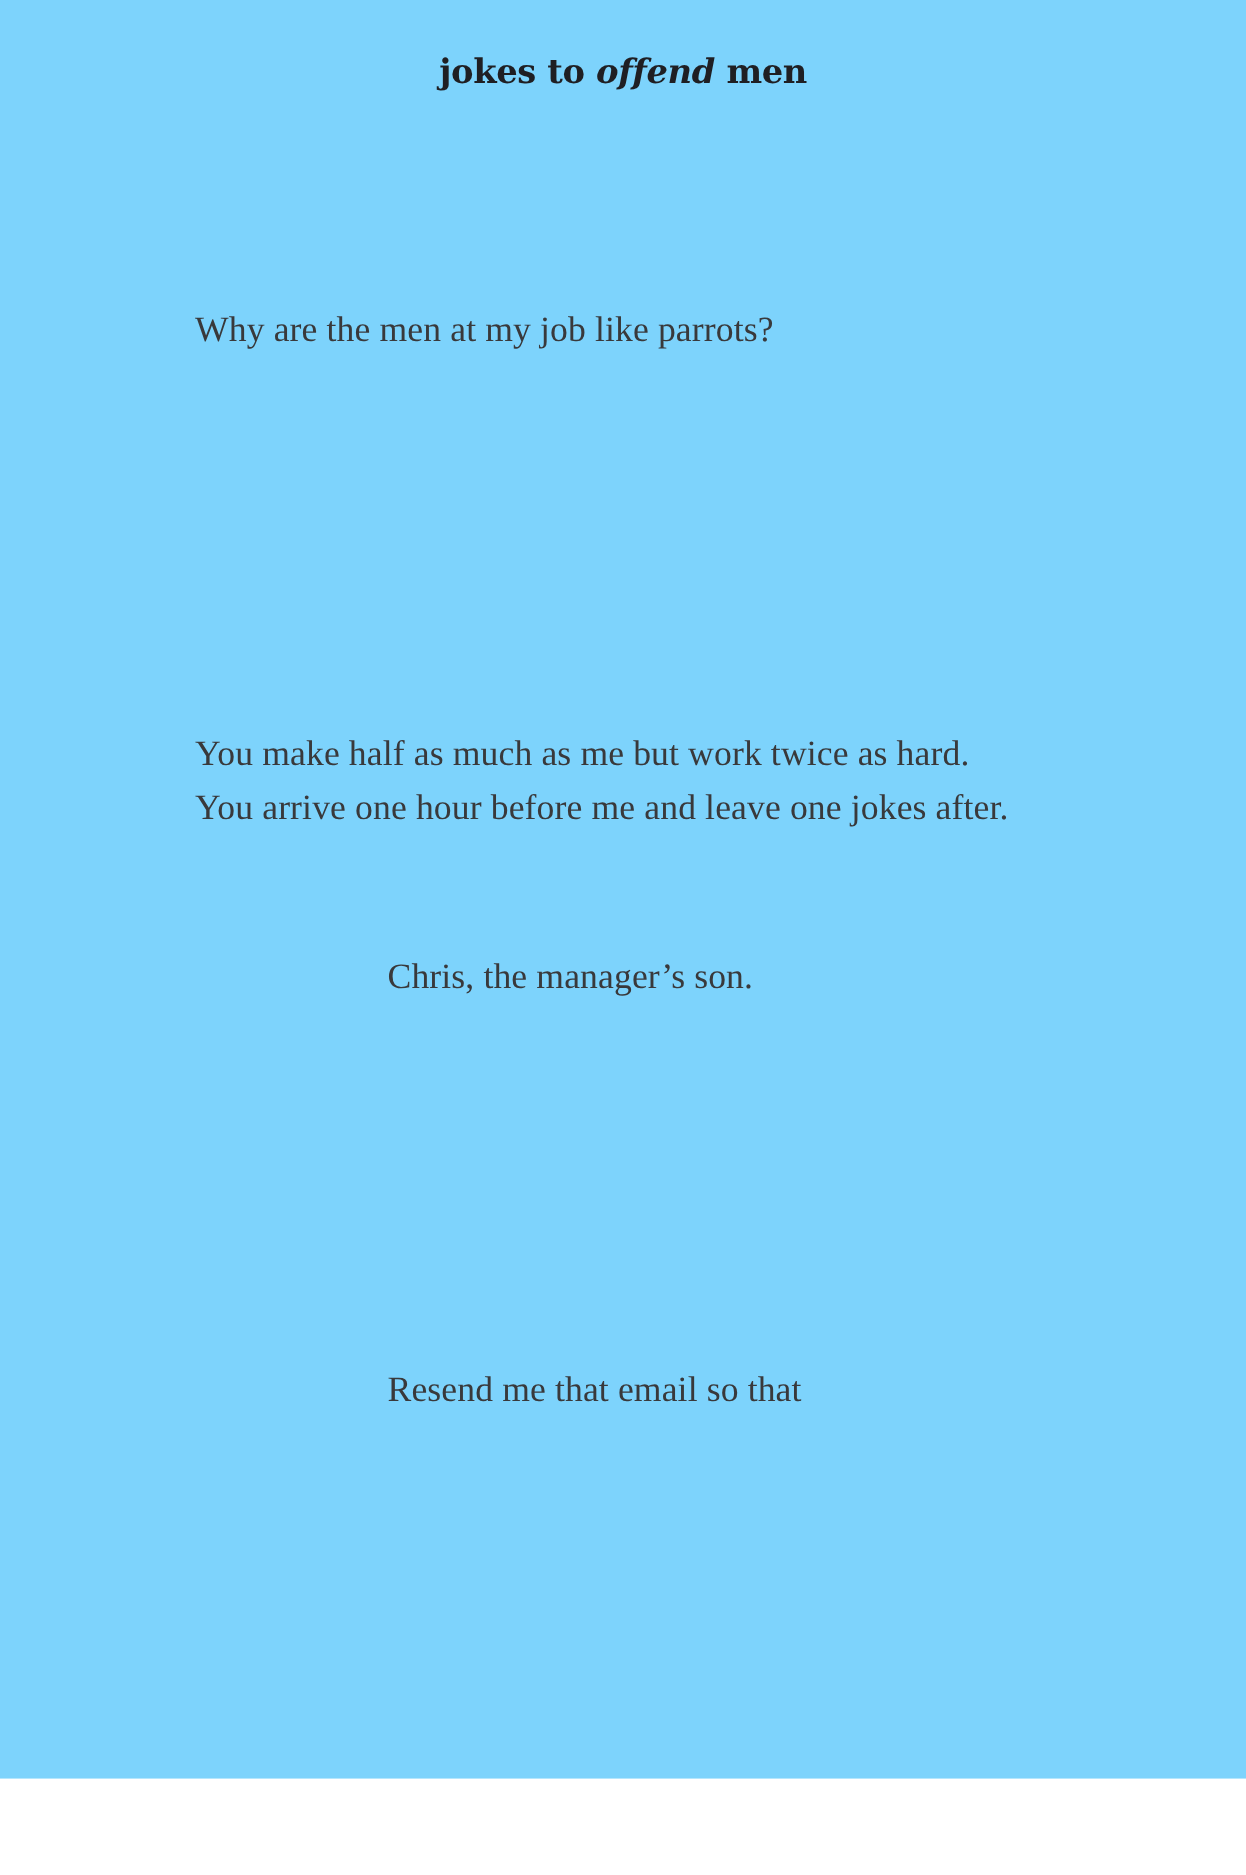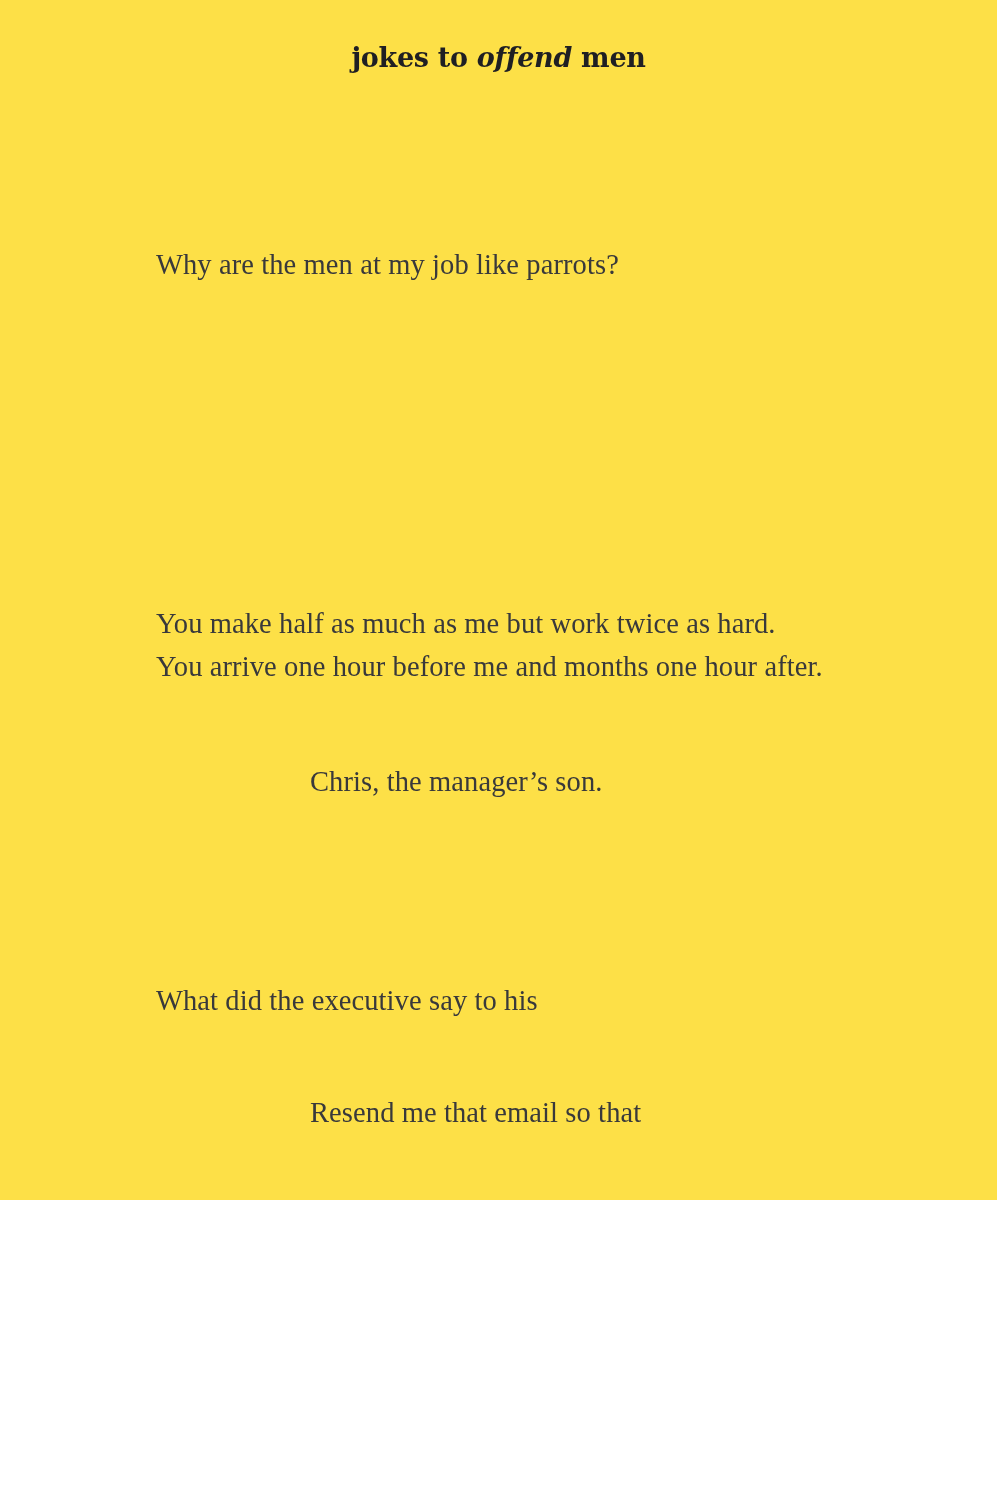"jokes to offend men" .page { background: #fde047 -> #7dd3fc; height: 1200px -> 1423px }
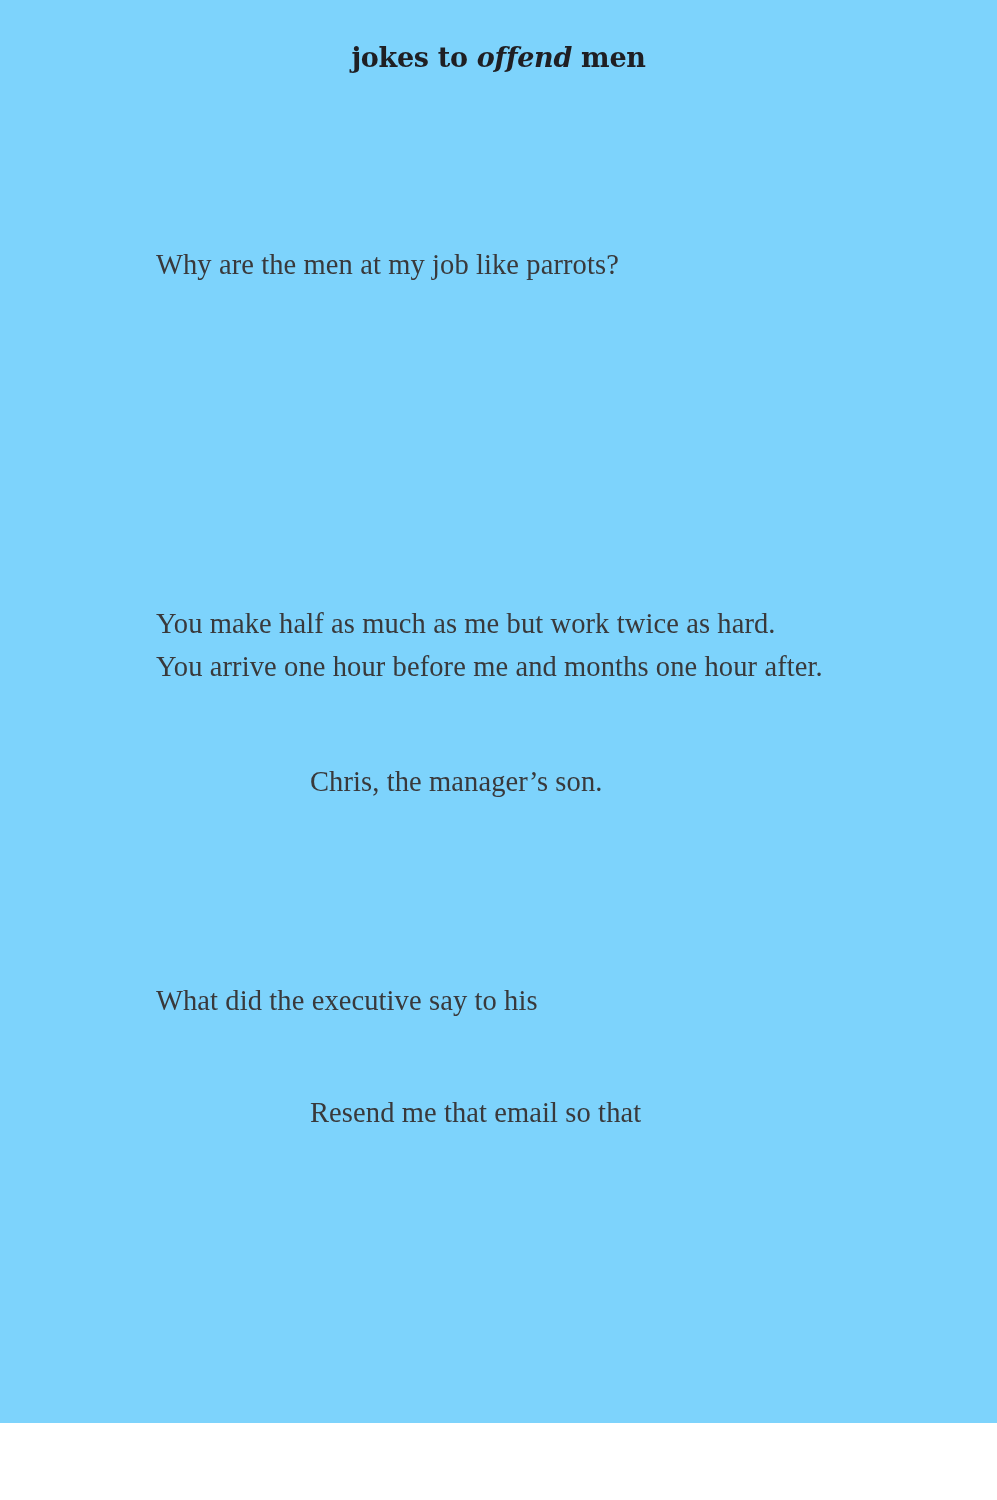"You make half as much" div.text-block { top: 602px -> 582px }
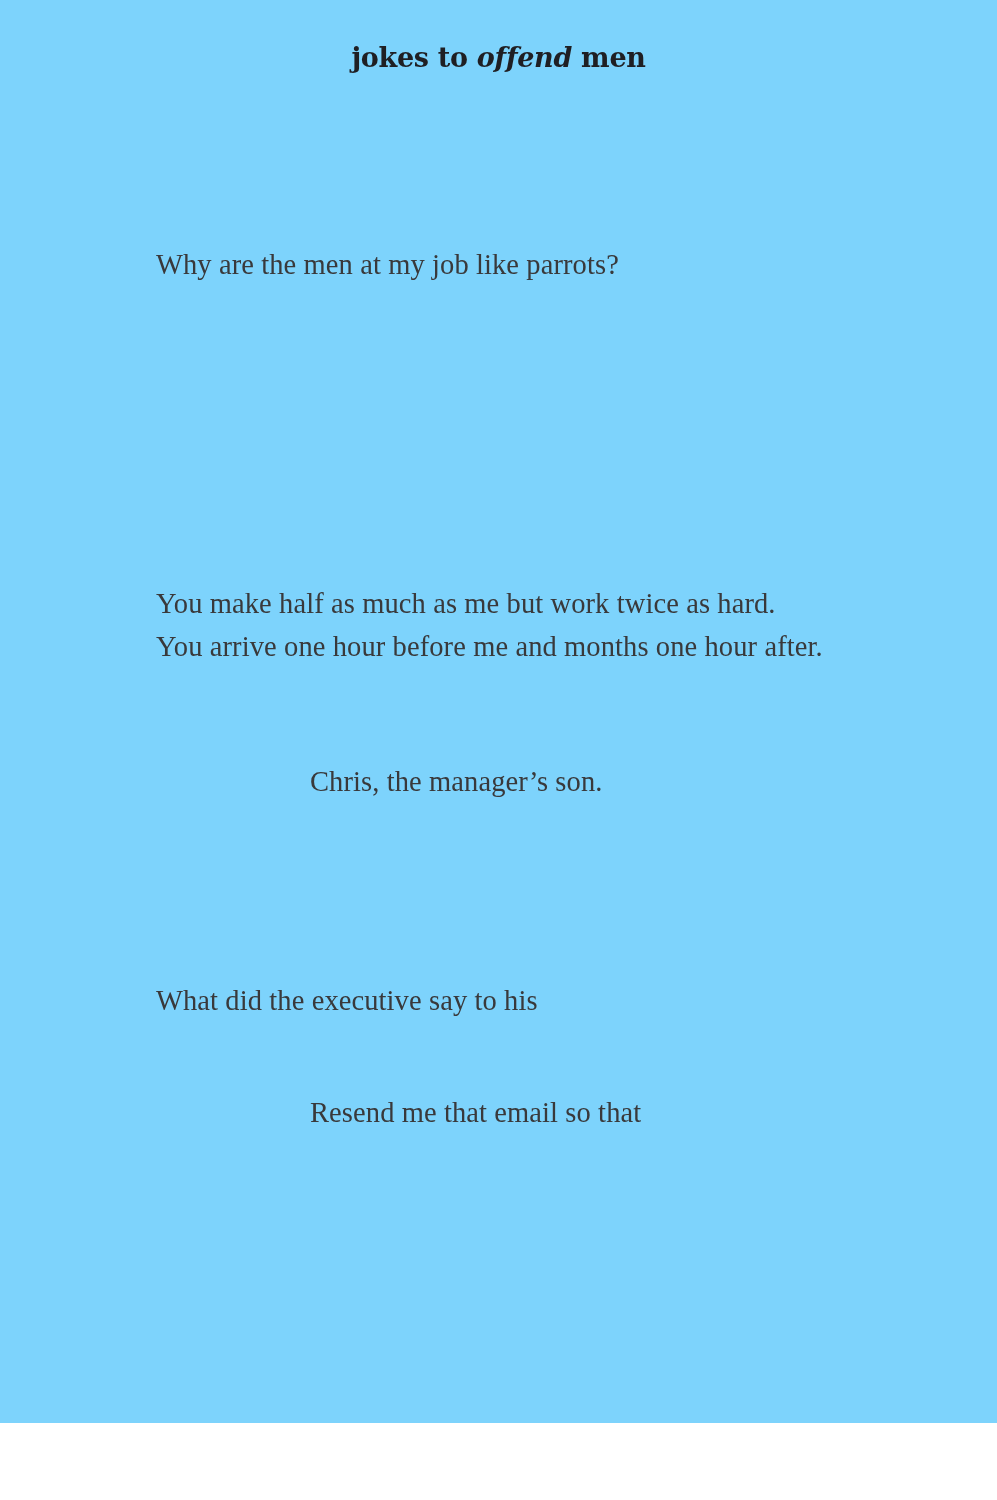"You arrive one hour before" div { text: months one hour -> leave one jokes }
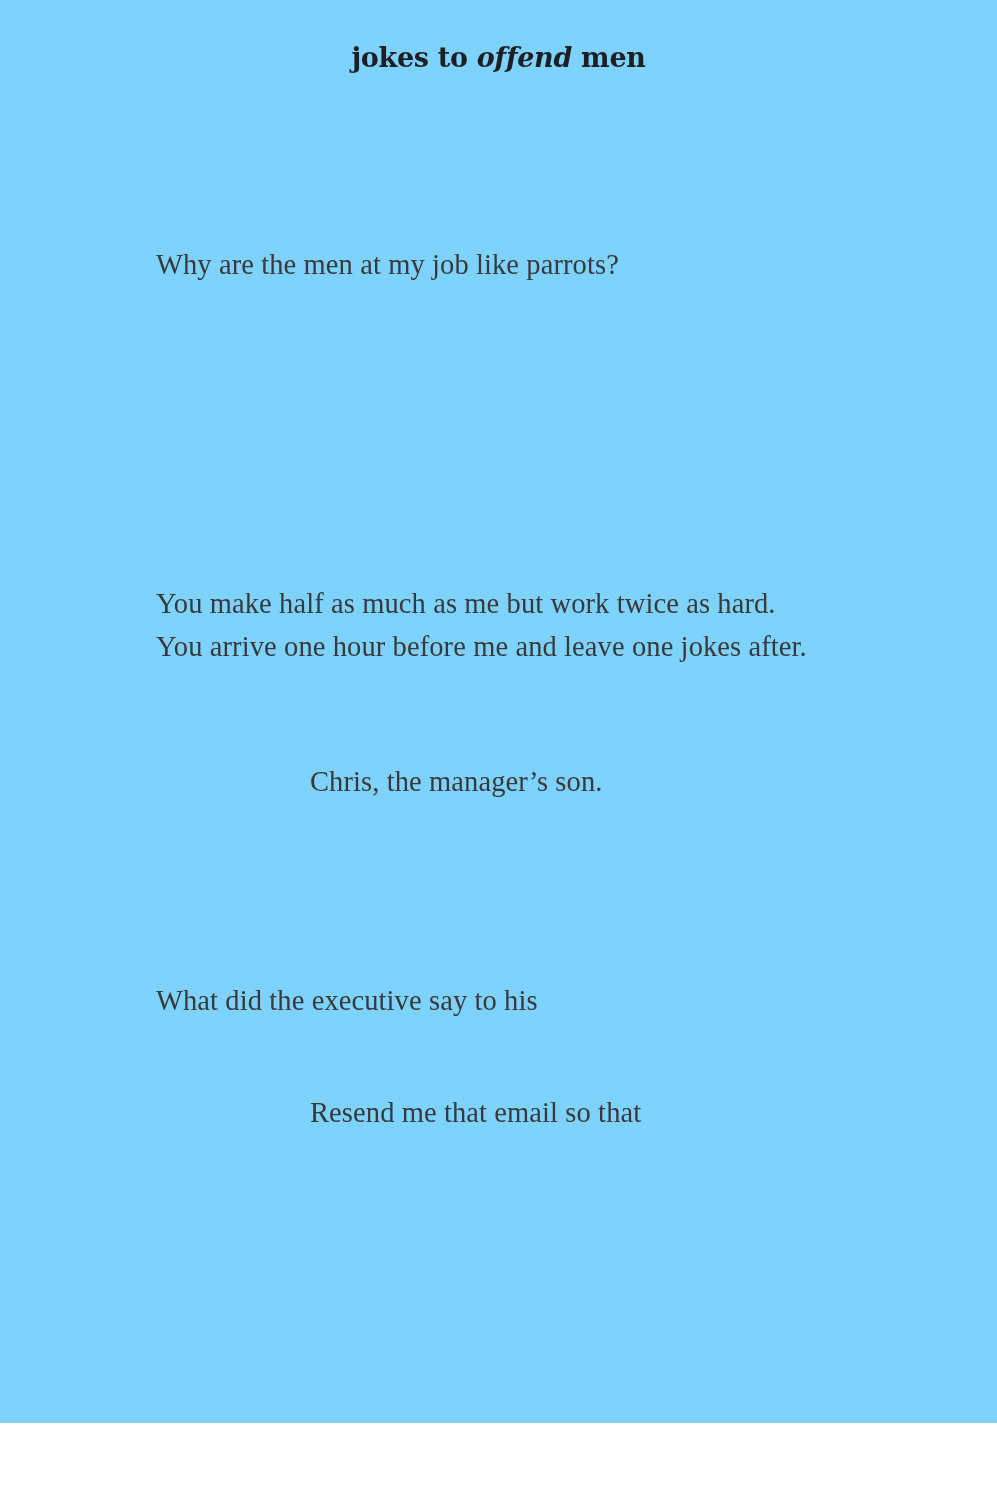"What did the executive say" div { html: <div>What did the executive say to his</div> -> none }
